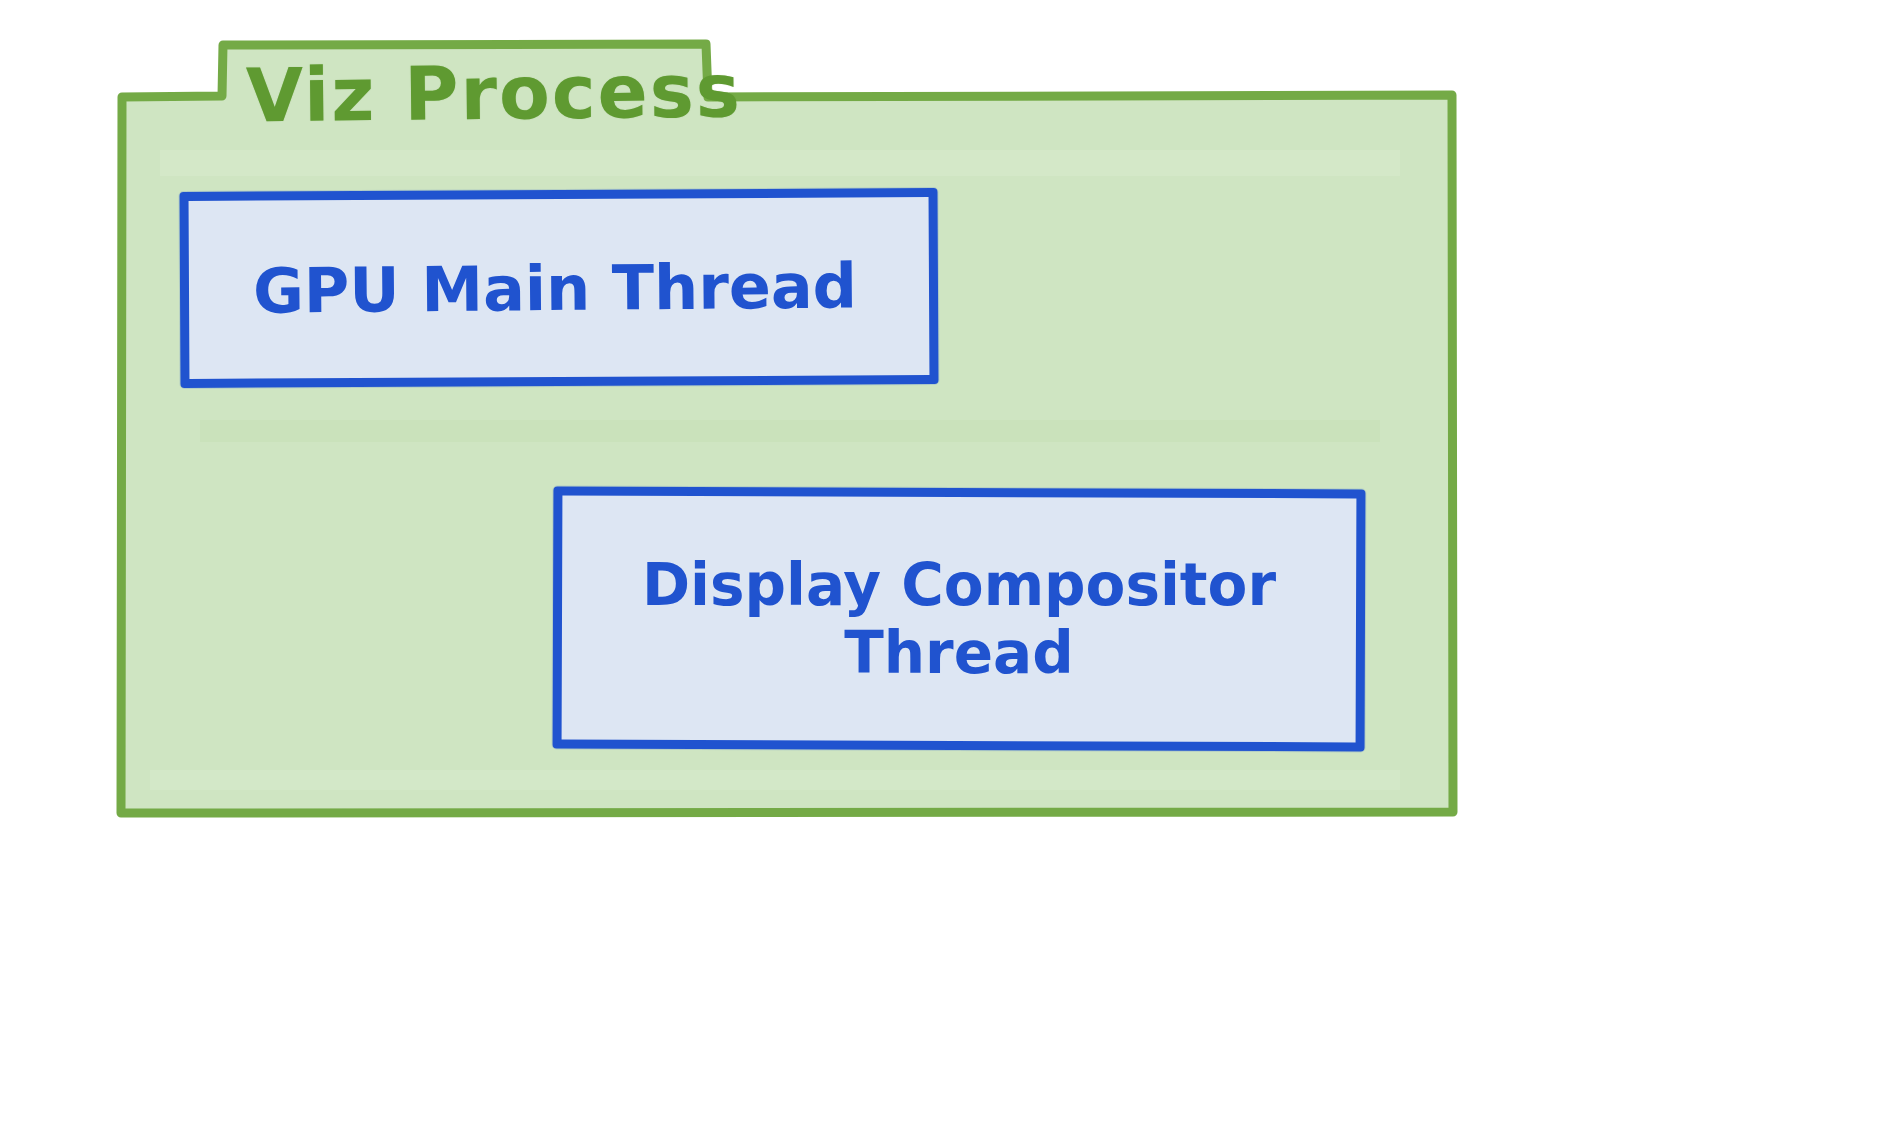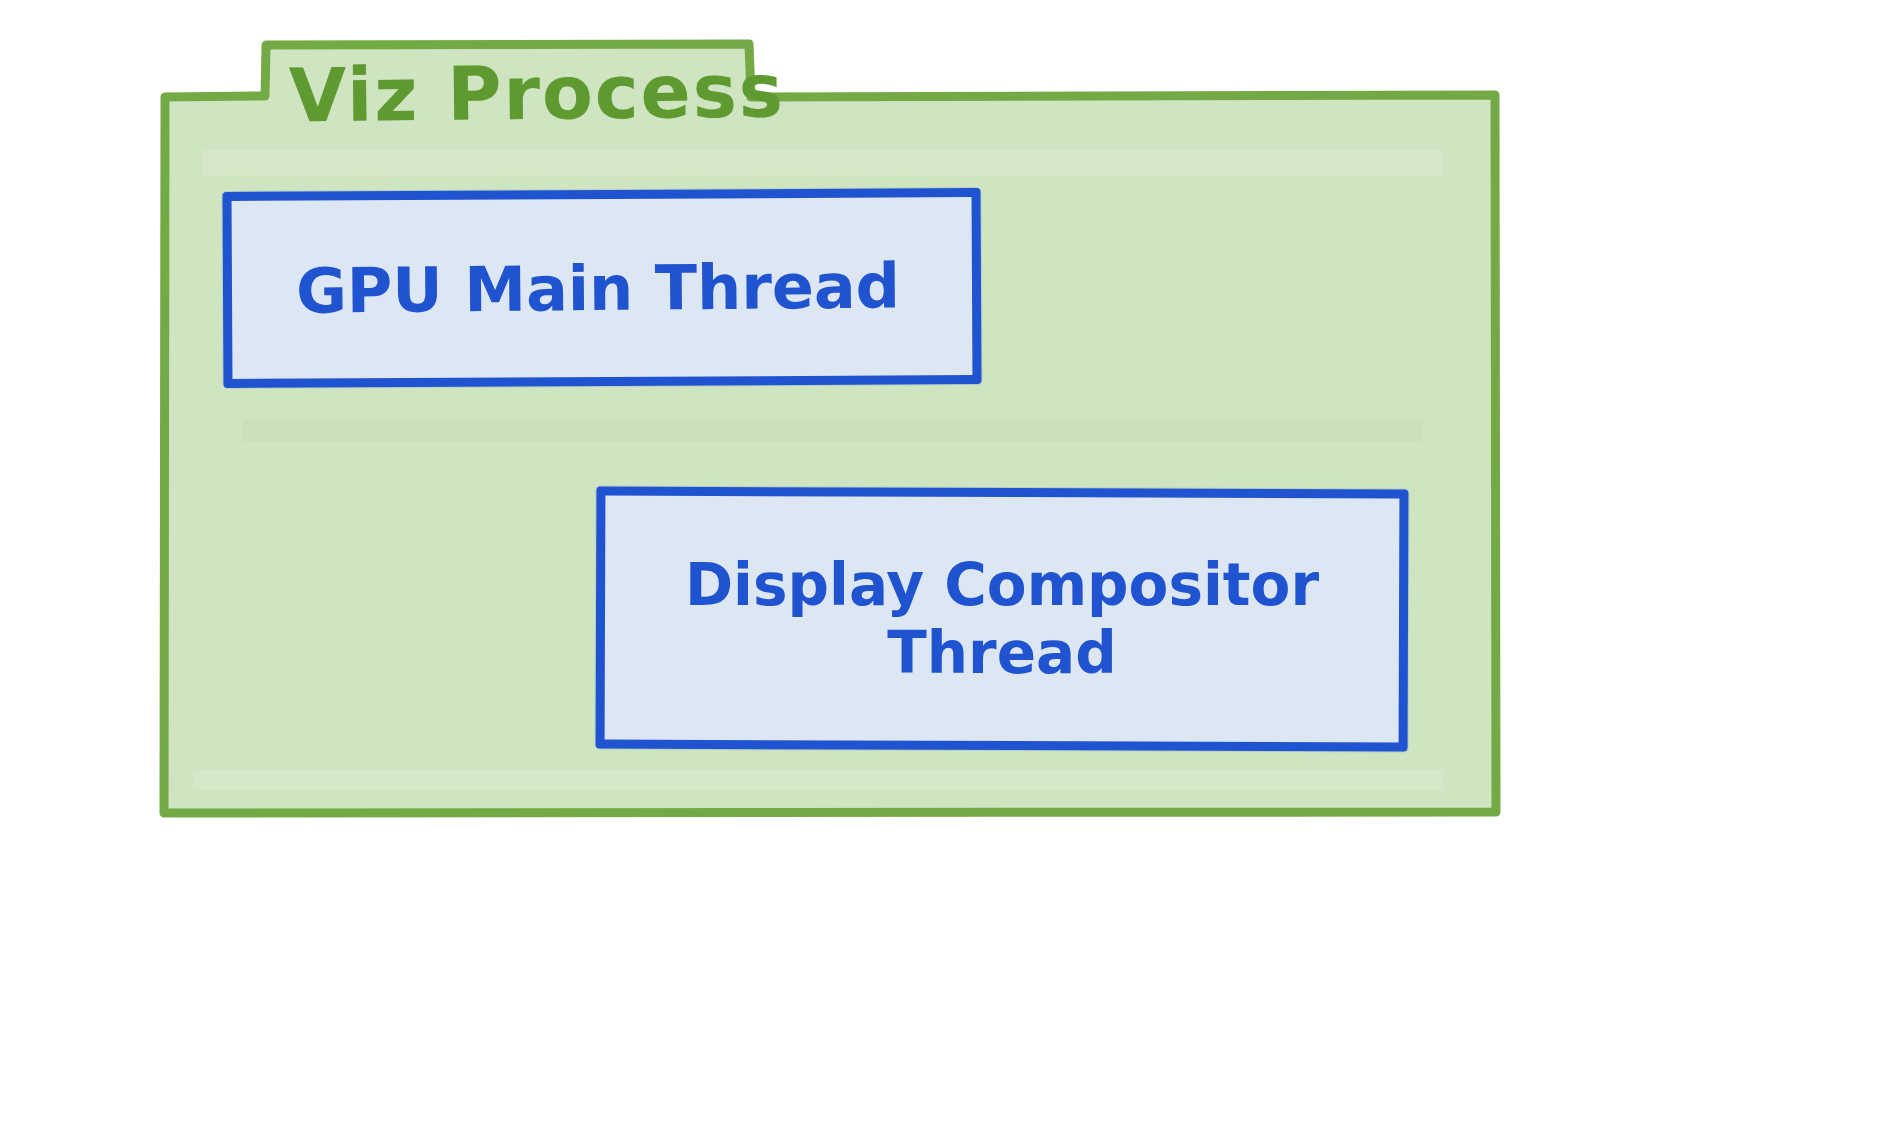"Viz Process" .stage { margin-left: 43px -> none }
